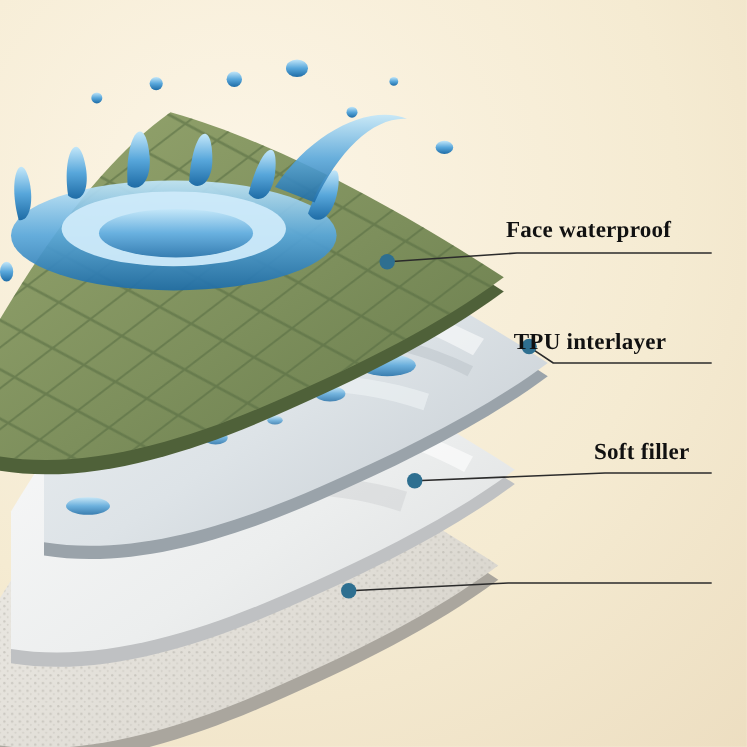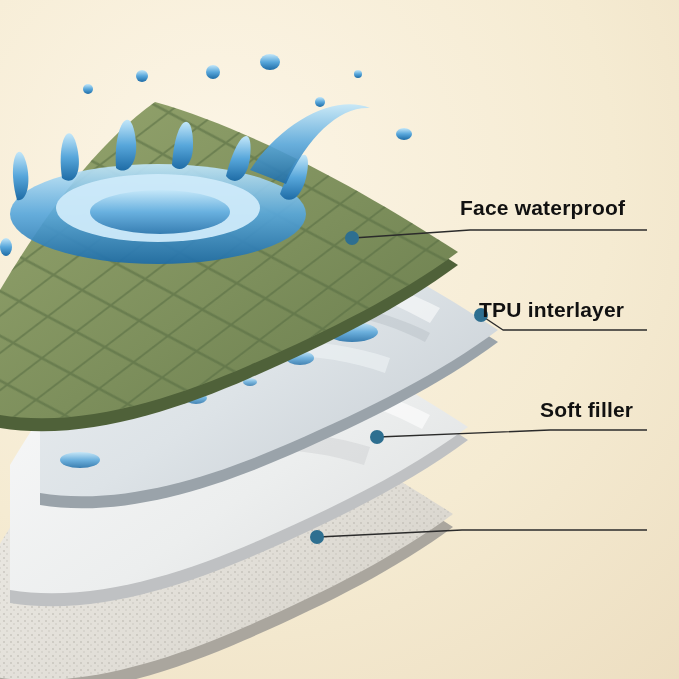"Face waterproof" .stage { font-family: none -> Liberation Serif, serif }
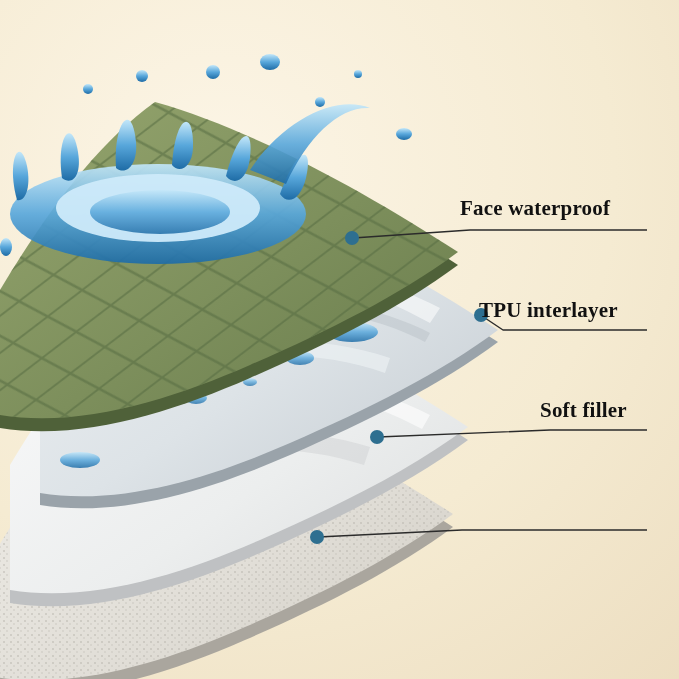"TPU interlayer" div.label { left: 479px -> 467px }
